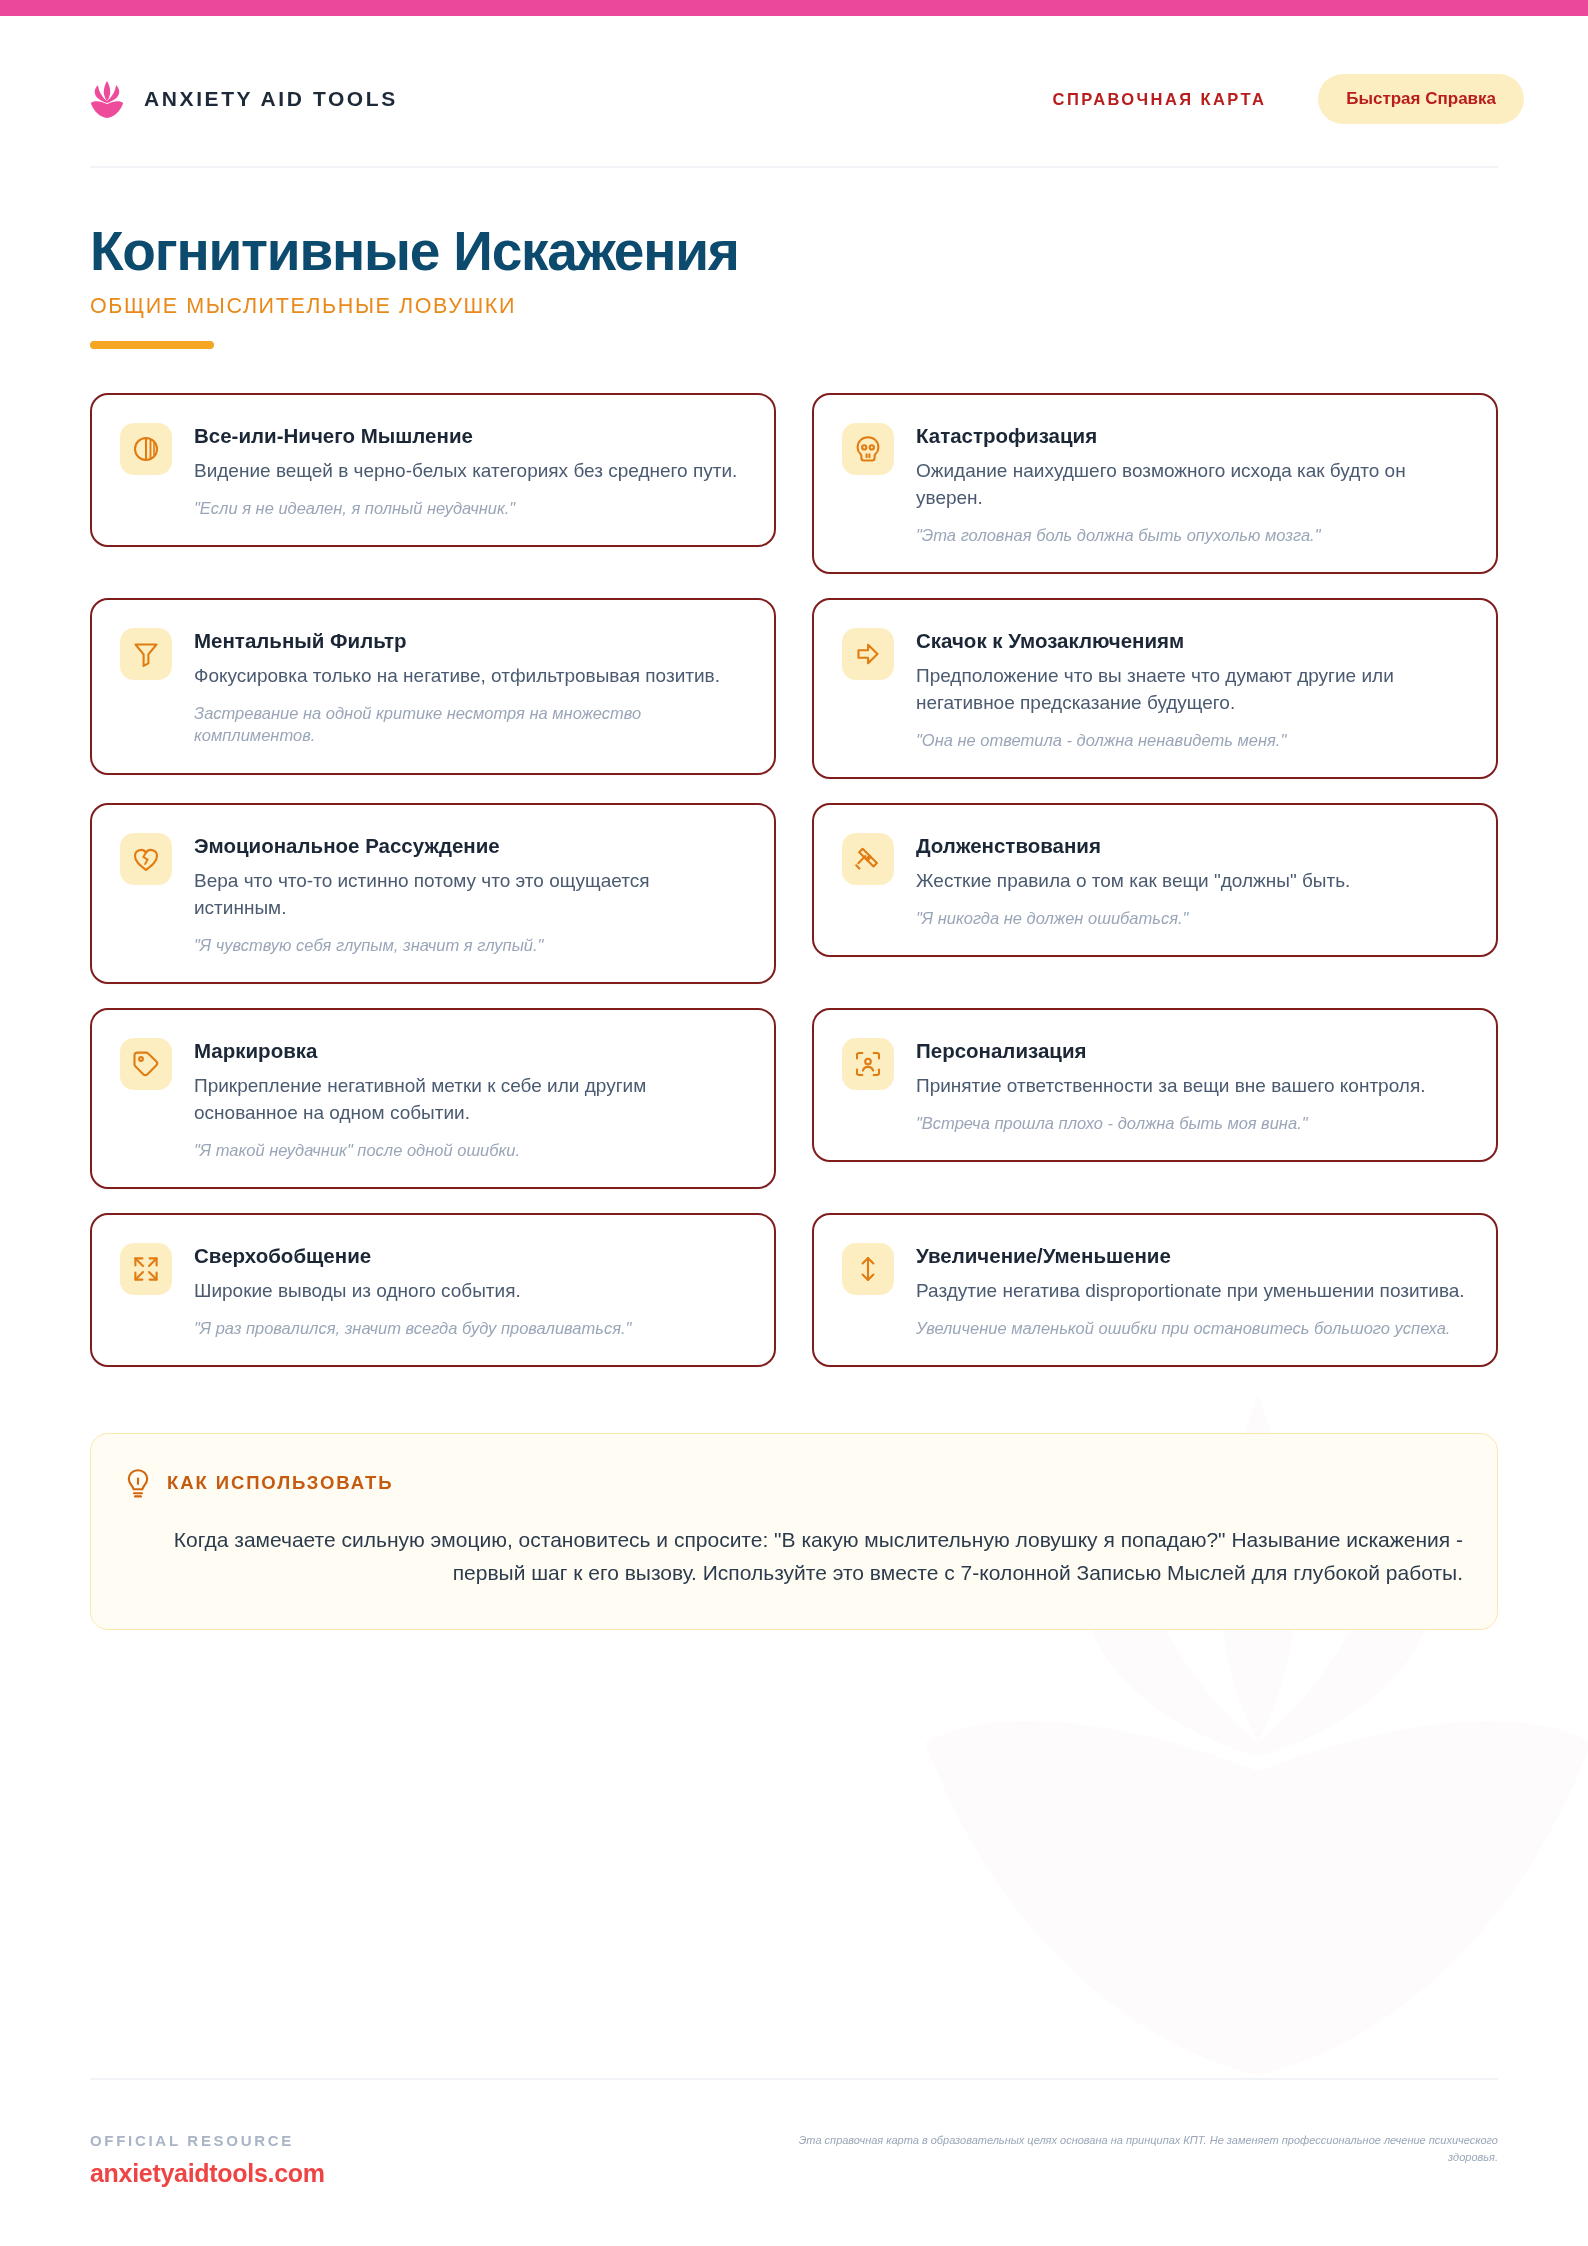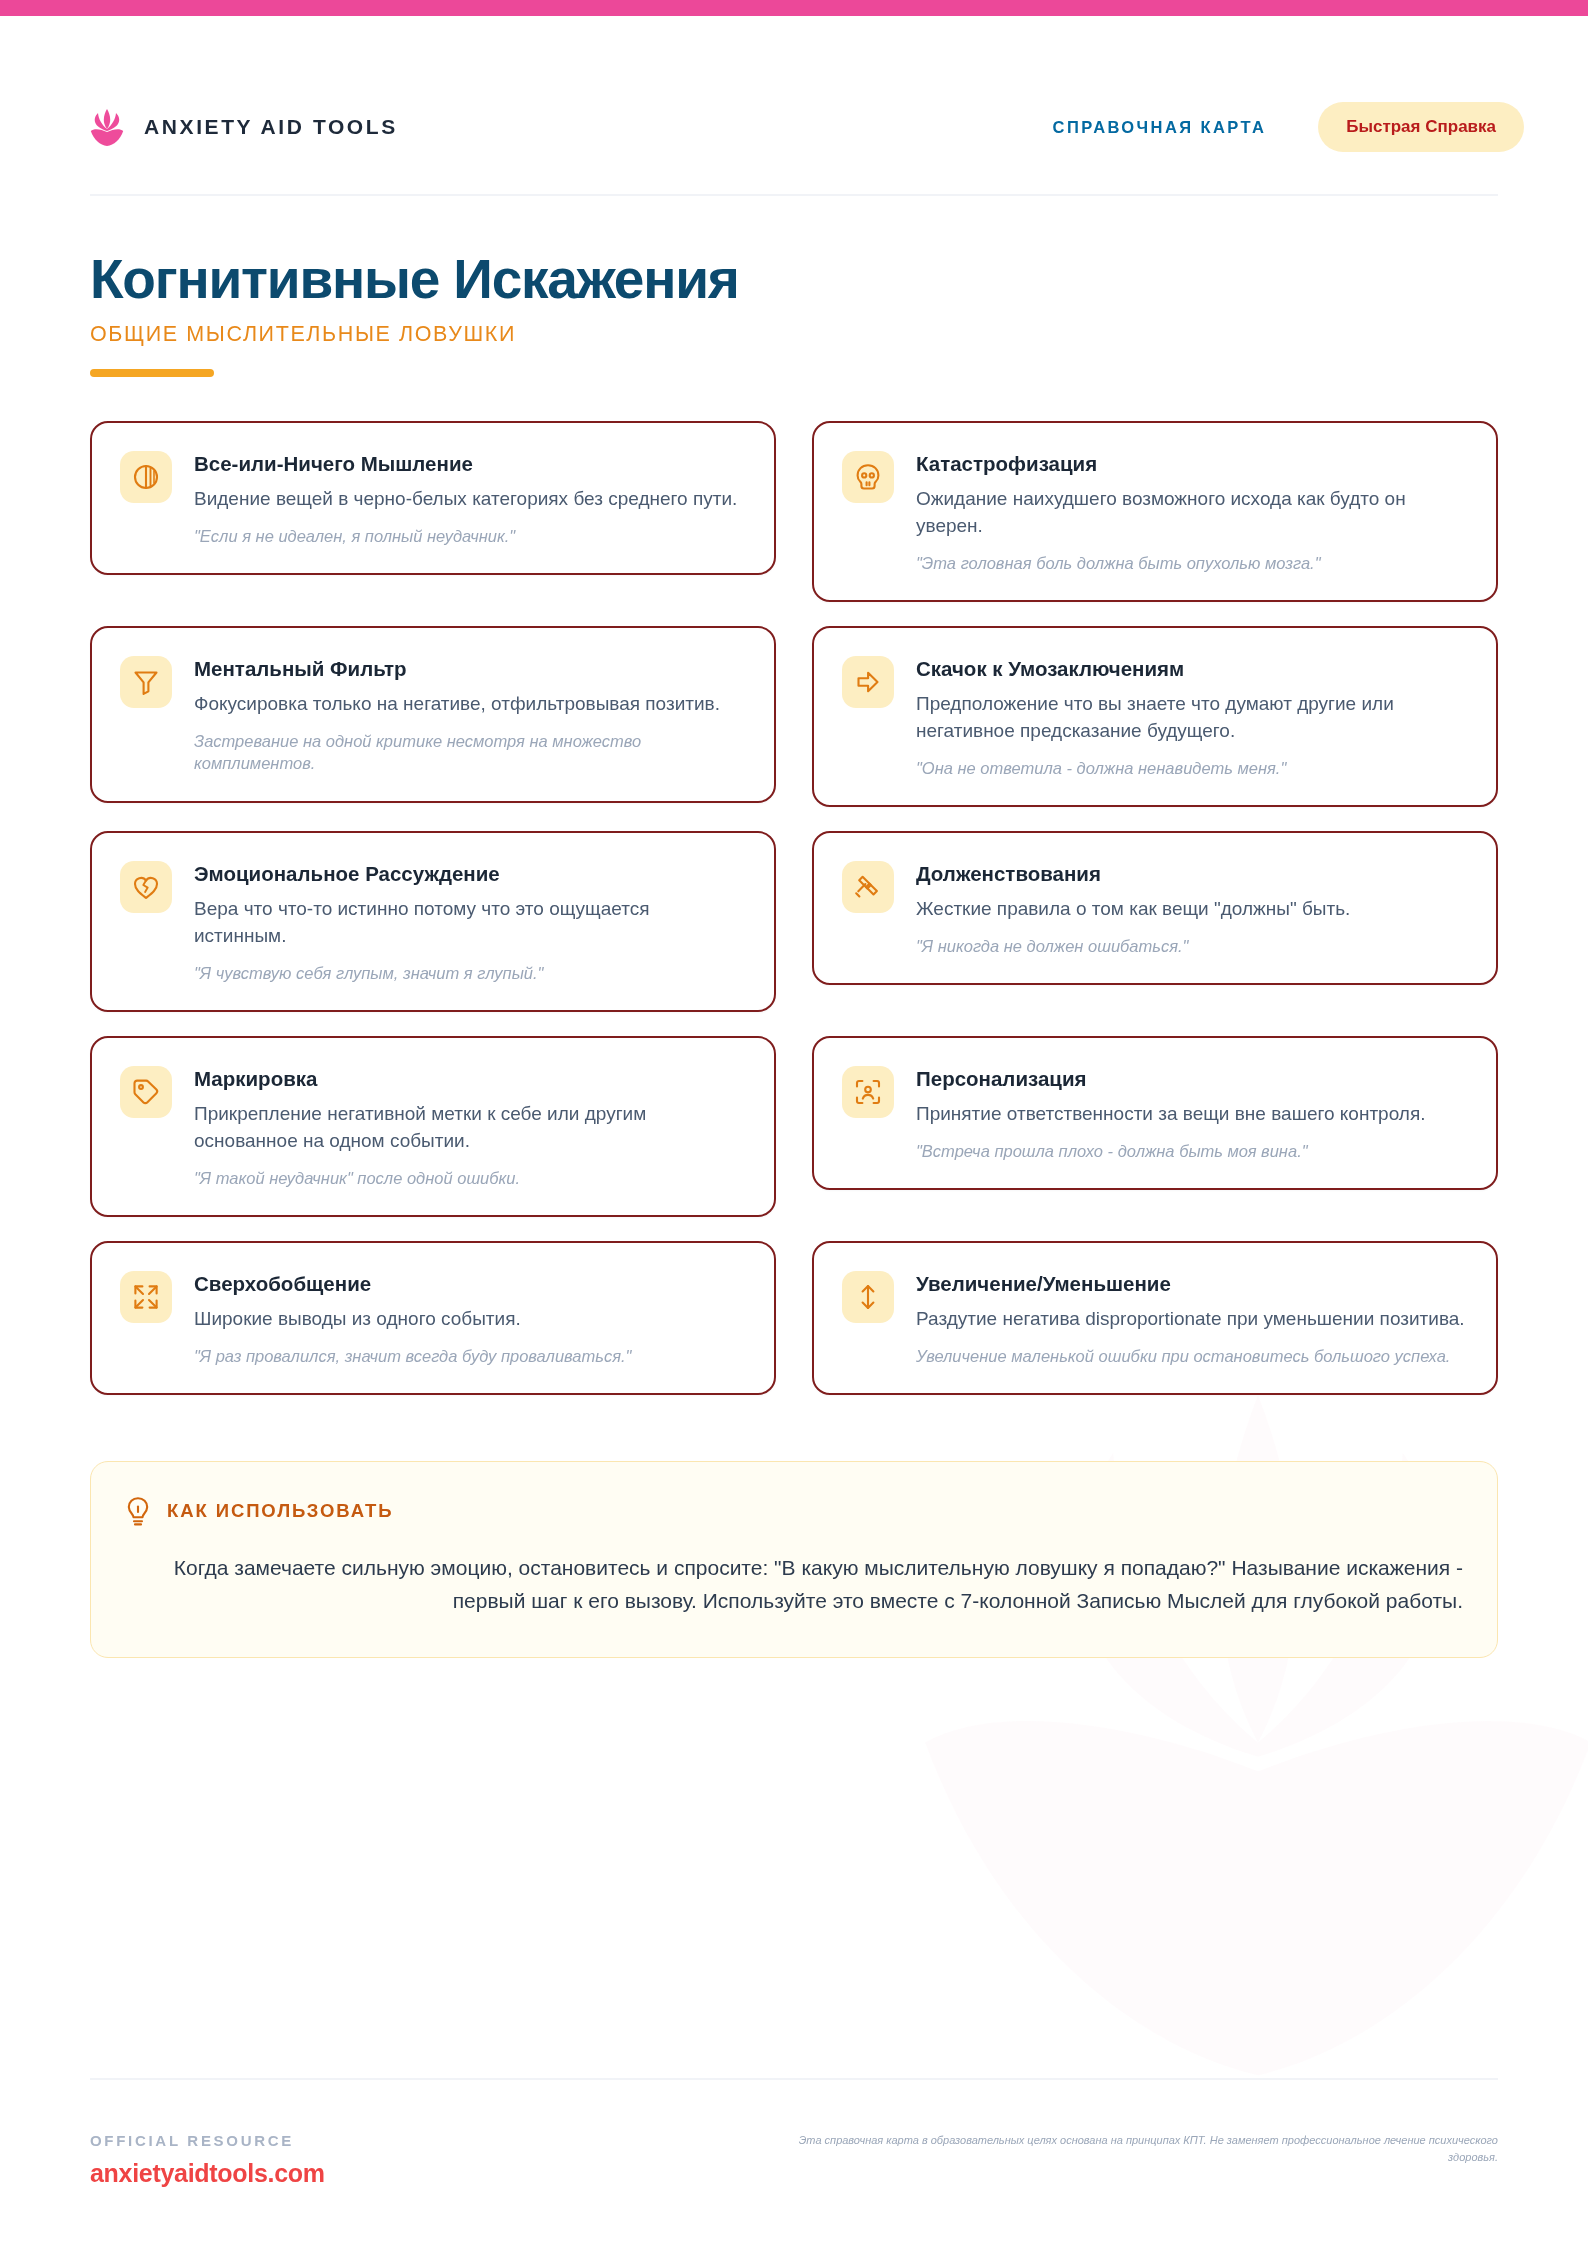"ANXIETY AID TOOLS" .header { margin-top: 28px -> none }
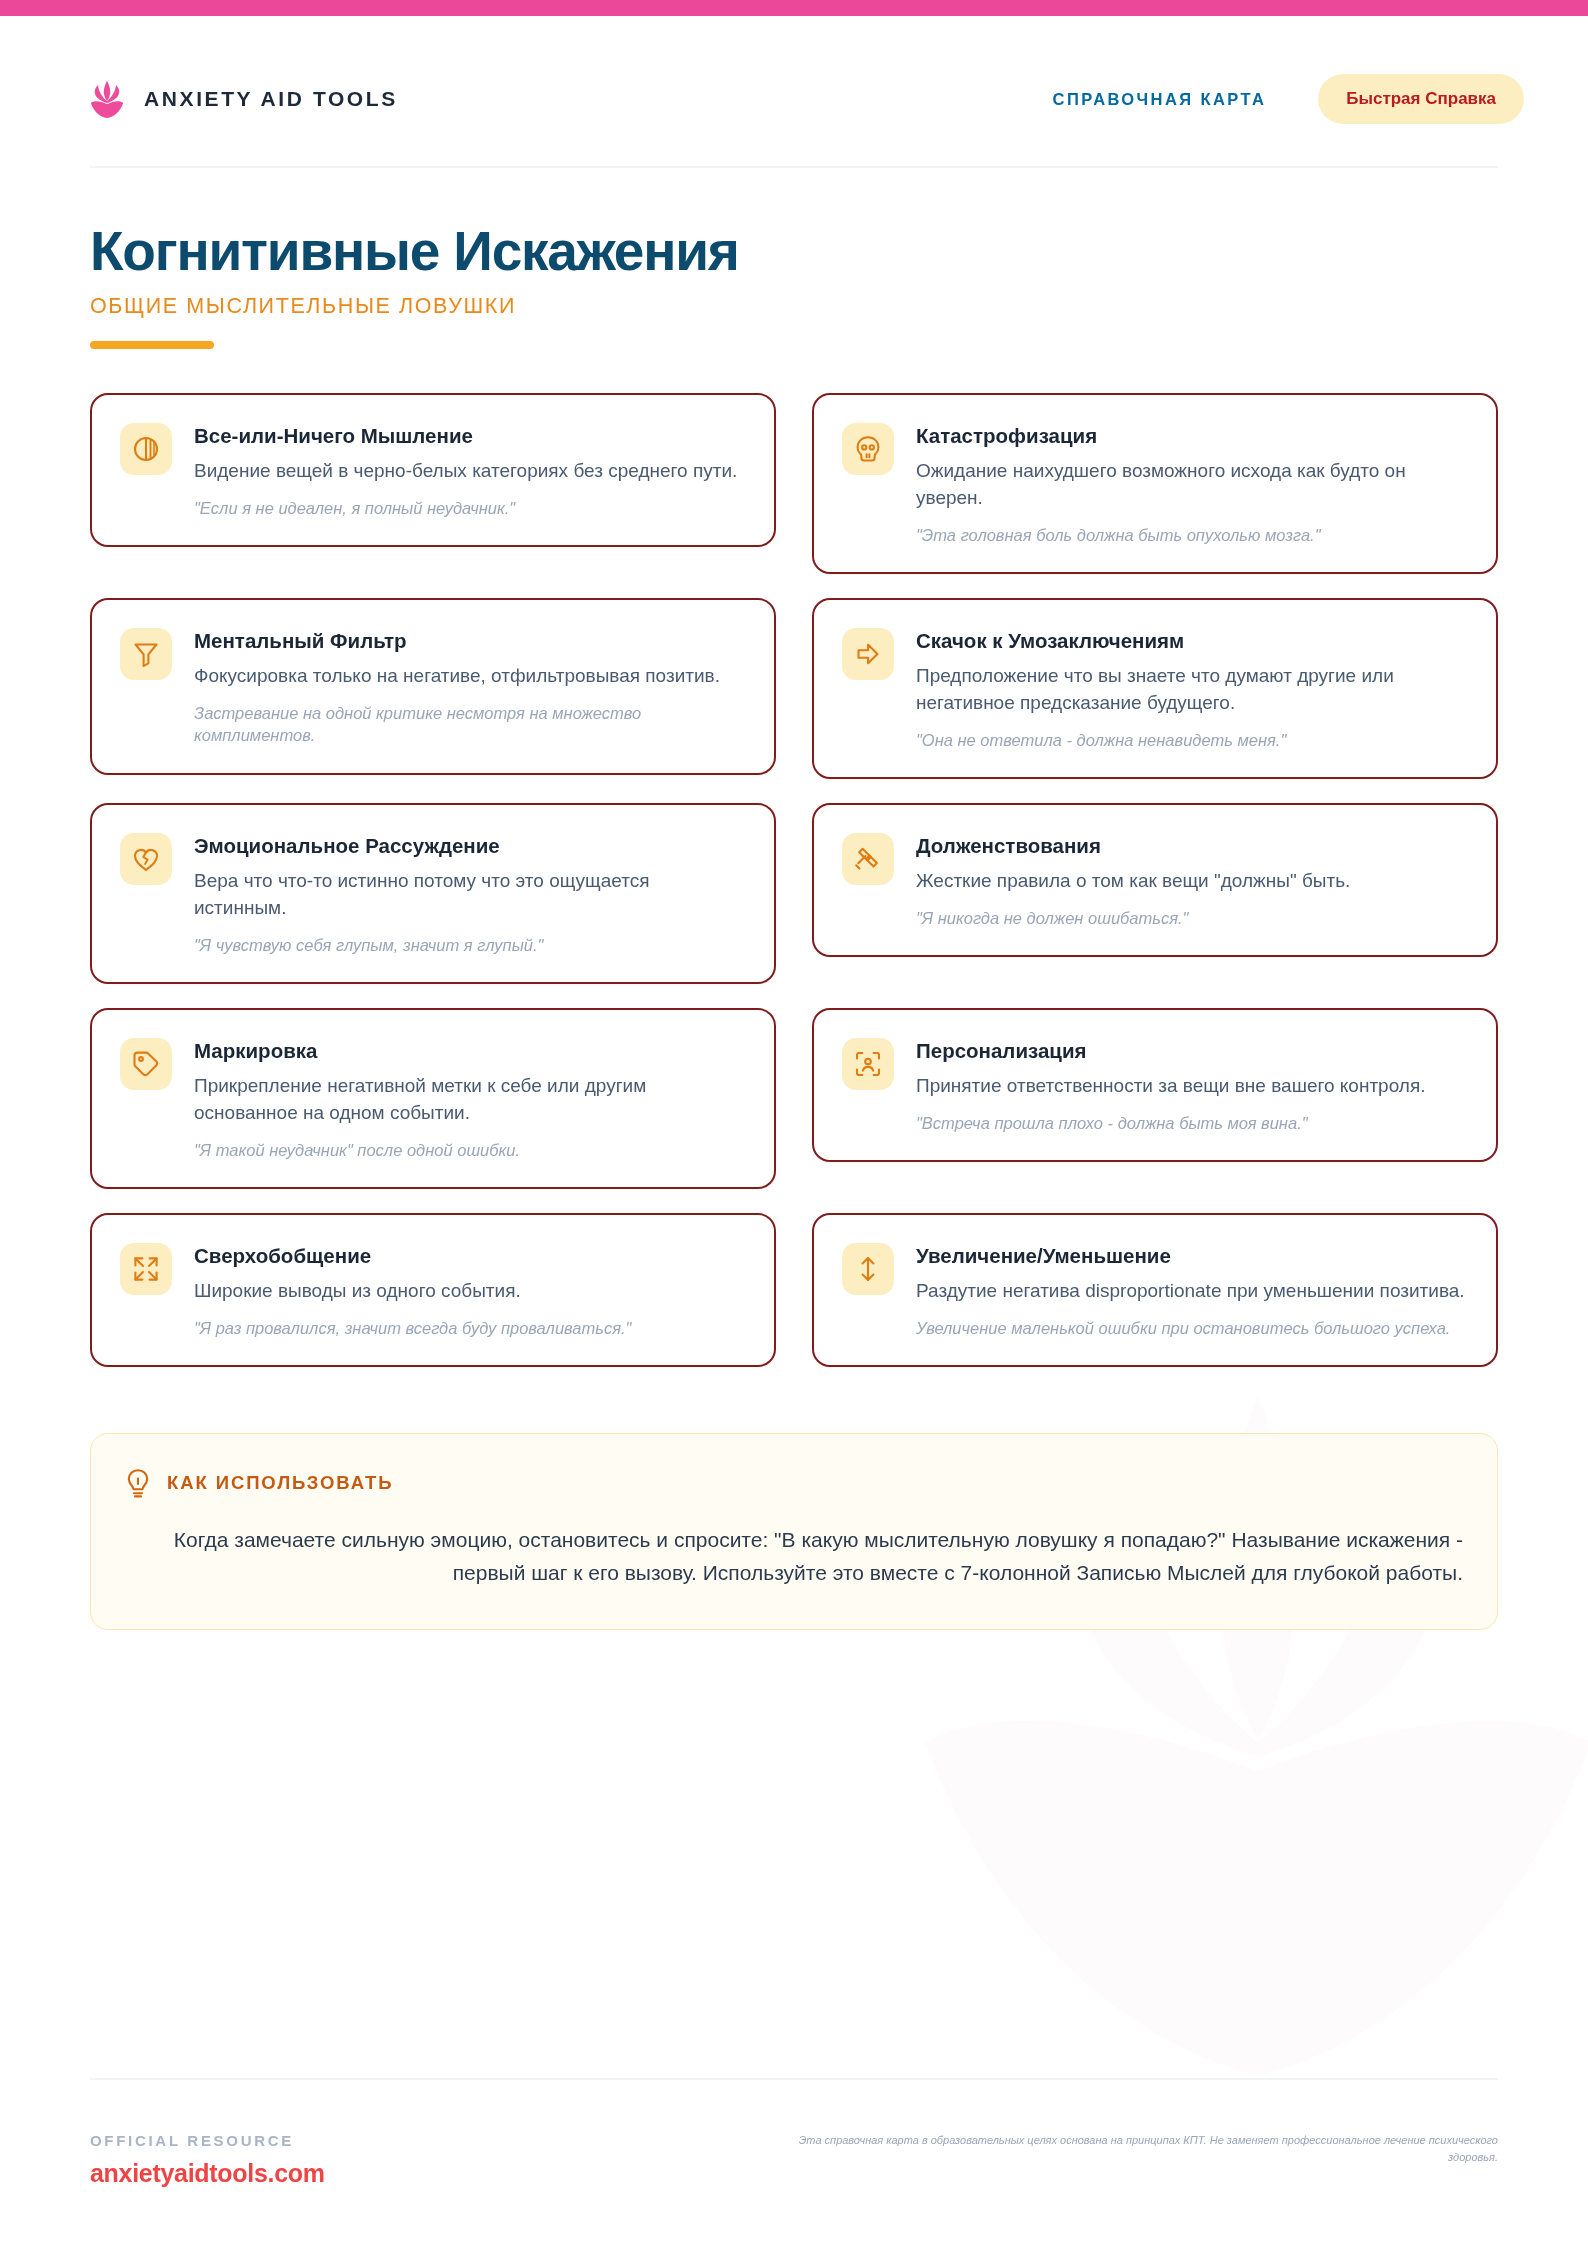"СПРАВОЧНАЯ КАРТА" .nav-link { color: #0369a1 -> #b91c1c }
